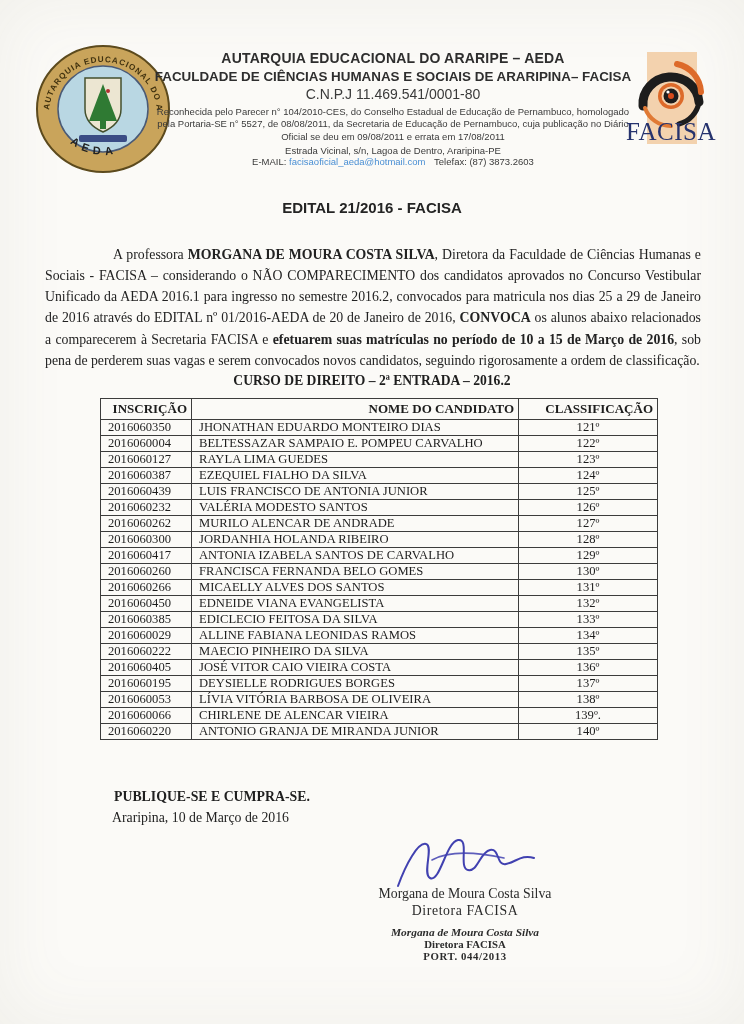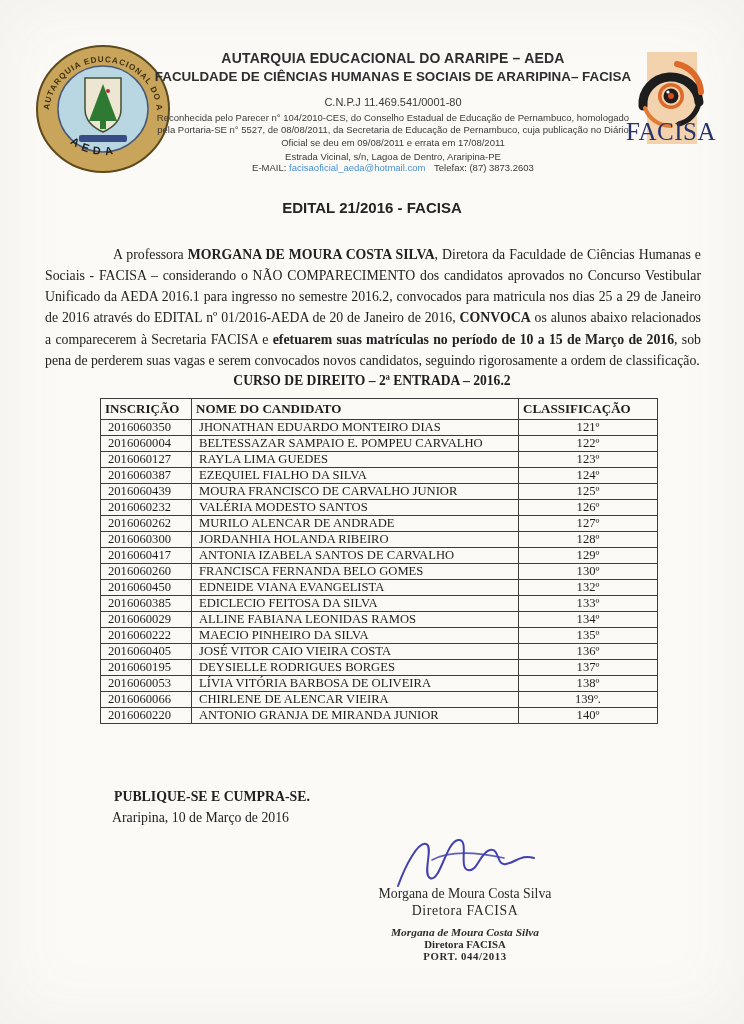"C.N.P.J 11.469.541/0001-80" .hdr .cnpj { font-size: 11px -> 14px; margin-top: 12px -> 2px }
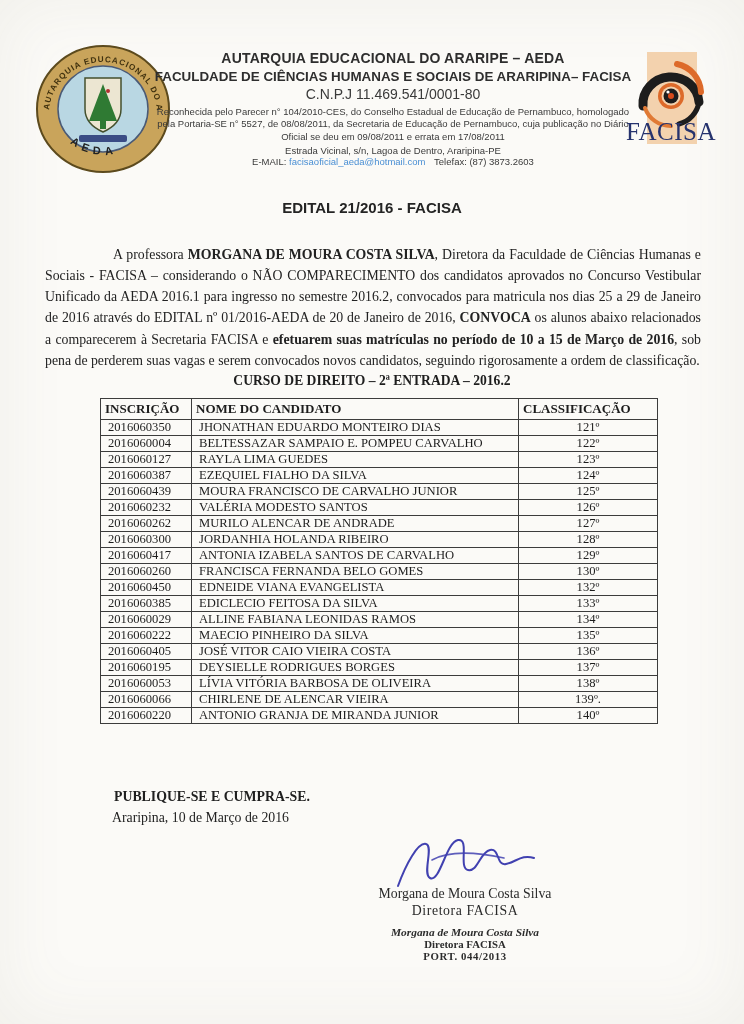"INSCRIÇÃO" th { text-align: left -> right }
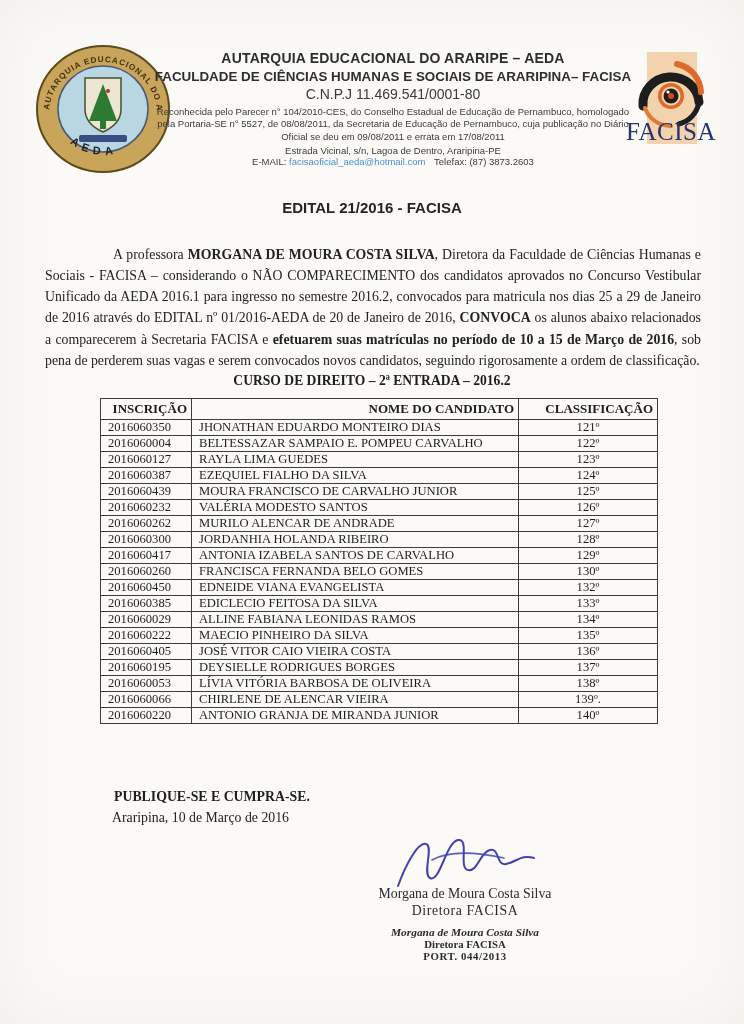"MOURA FRANCISCO DE CARVALHO JUNIOR" td { text: MOURA FRANCISCO DE CARVALHO -> LUIS FRANCISCO DE ANTONIA }
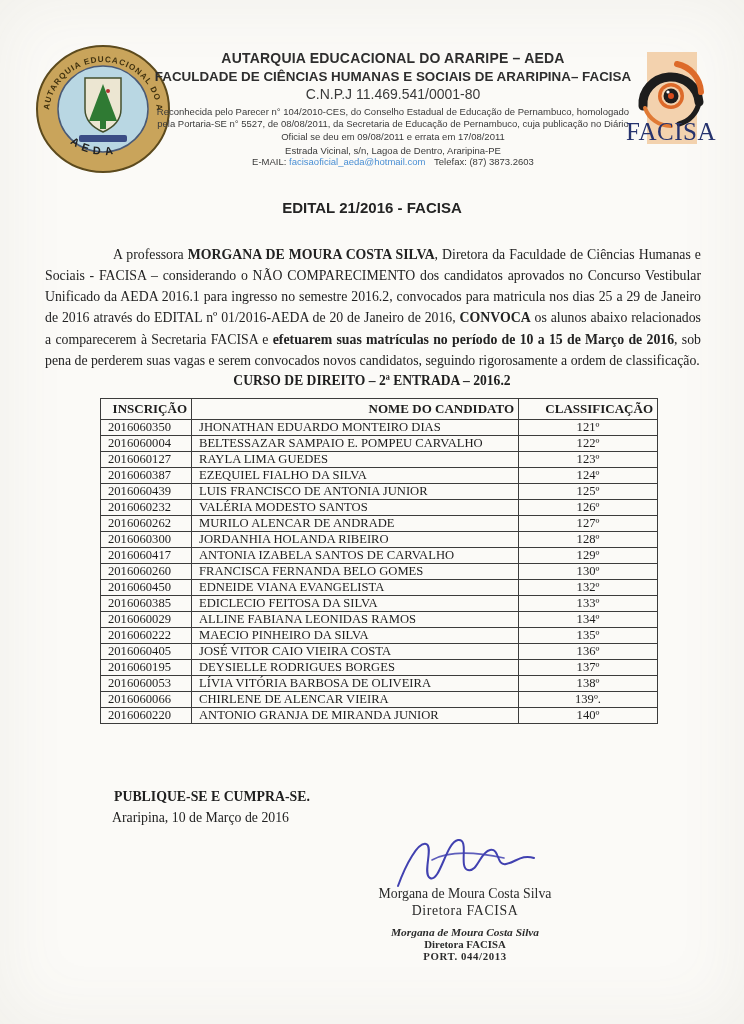"2016060266" tr { html: none -> <tr> <td>2016060266</td> <td>MICAELLY ALVES DOS SANTOS</td> <td>131º</td> </tr> }
